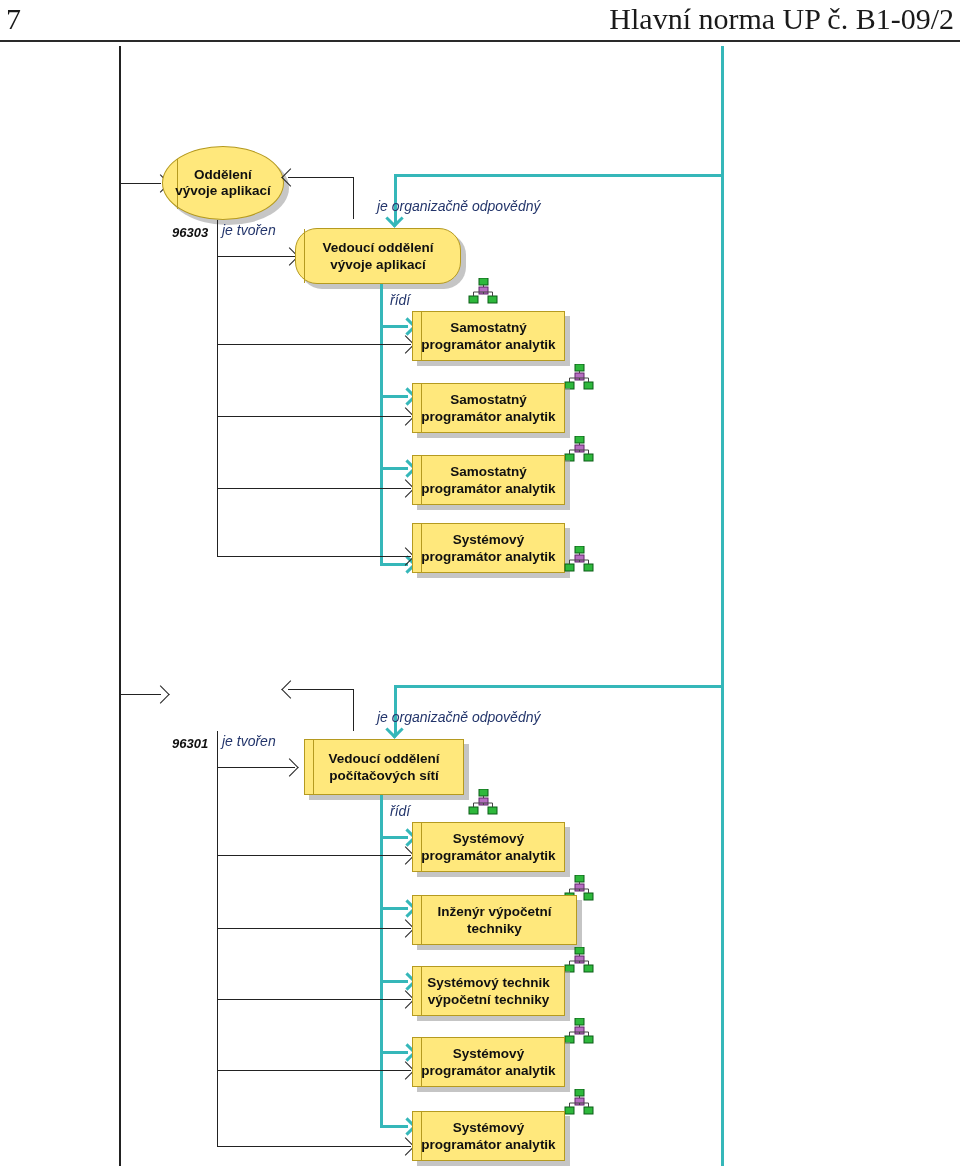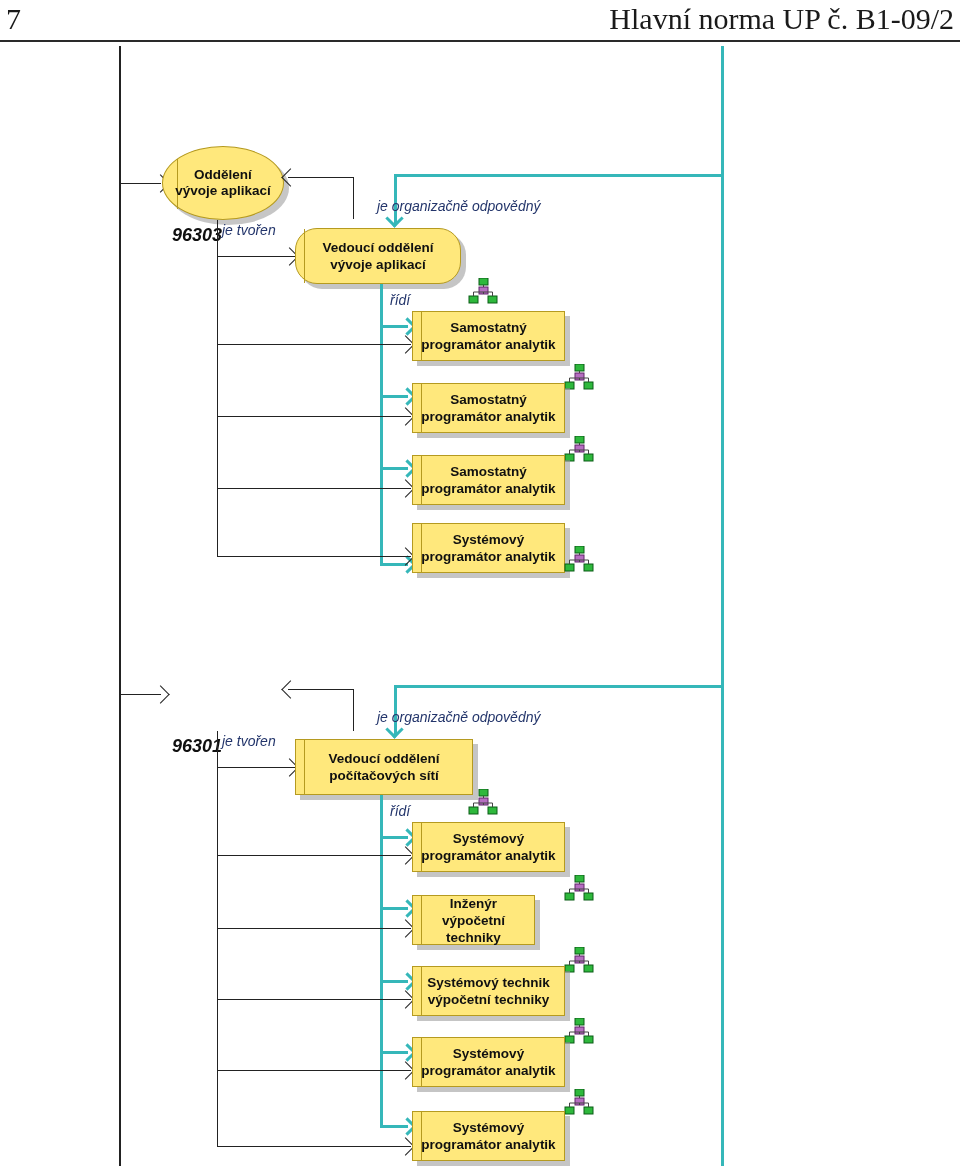"96303" .code-label { font-size: 18px -> 13px }
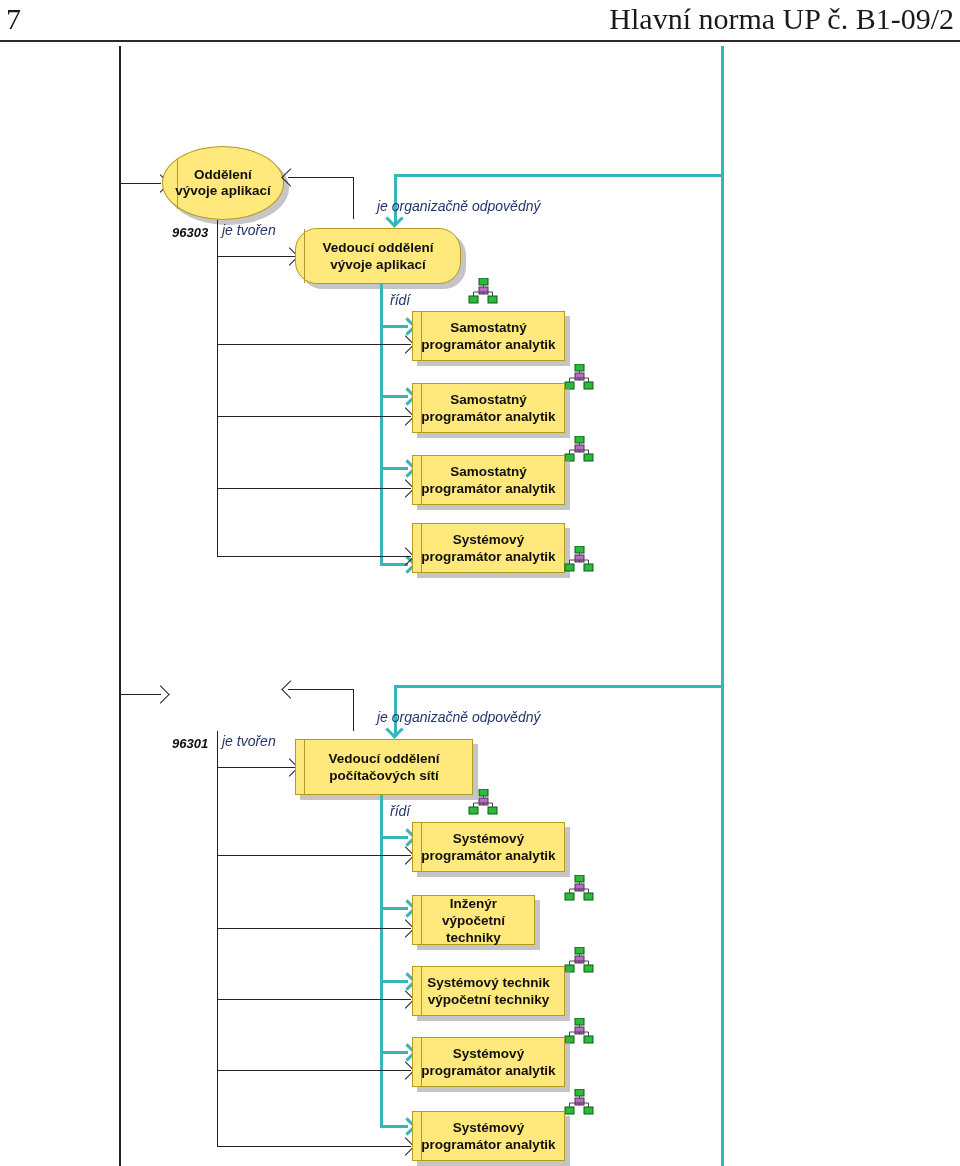"Vedoucí oddělení počítačových sítí" div.role-box { left: 295px -> 304px; width: 178px -> 160px }
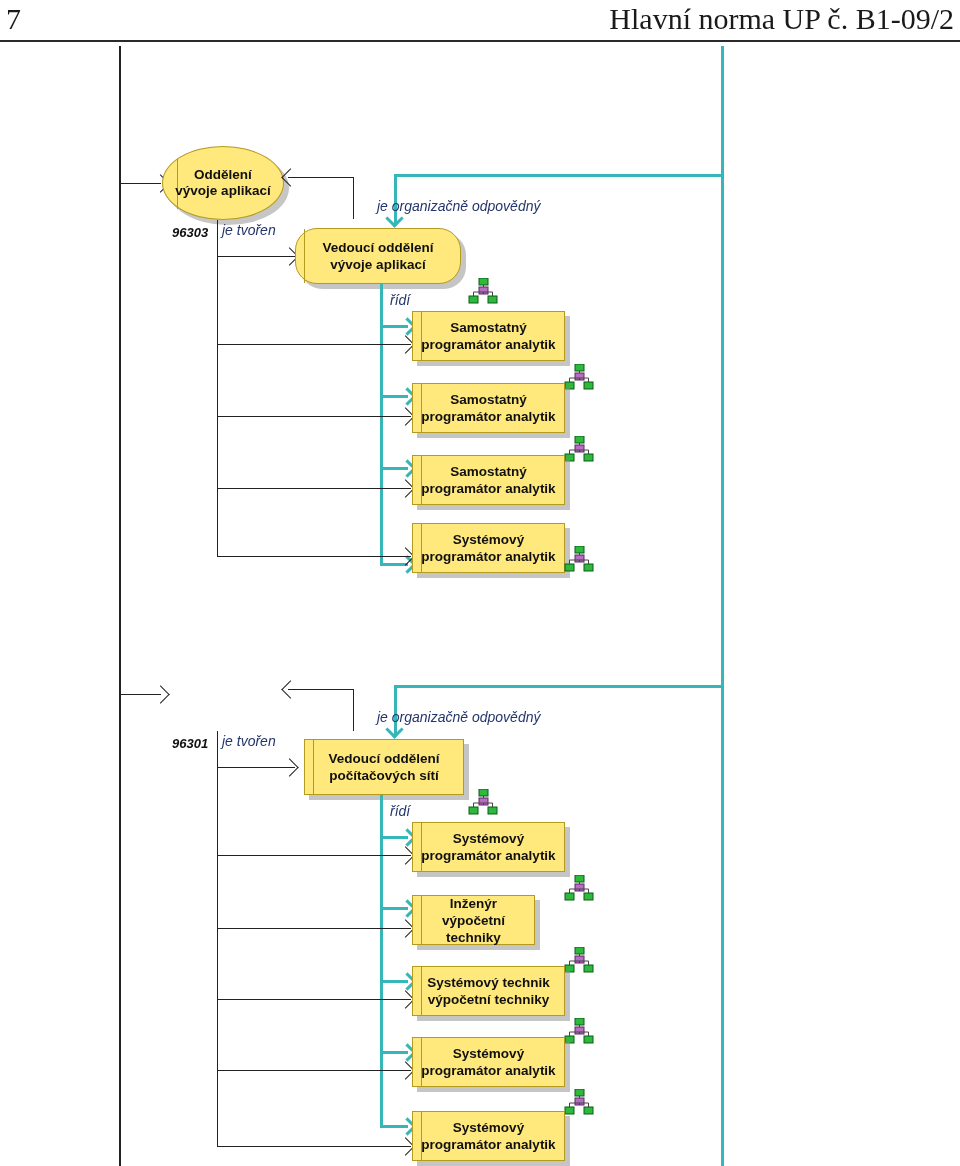"Inženýr výpočetní techniky" div.role-box { width: 123px -> 165px }
